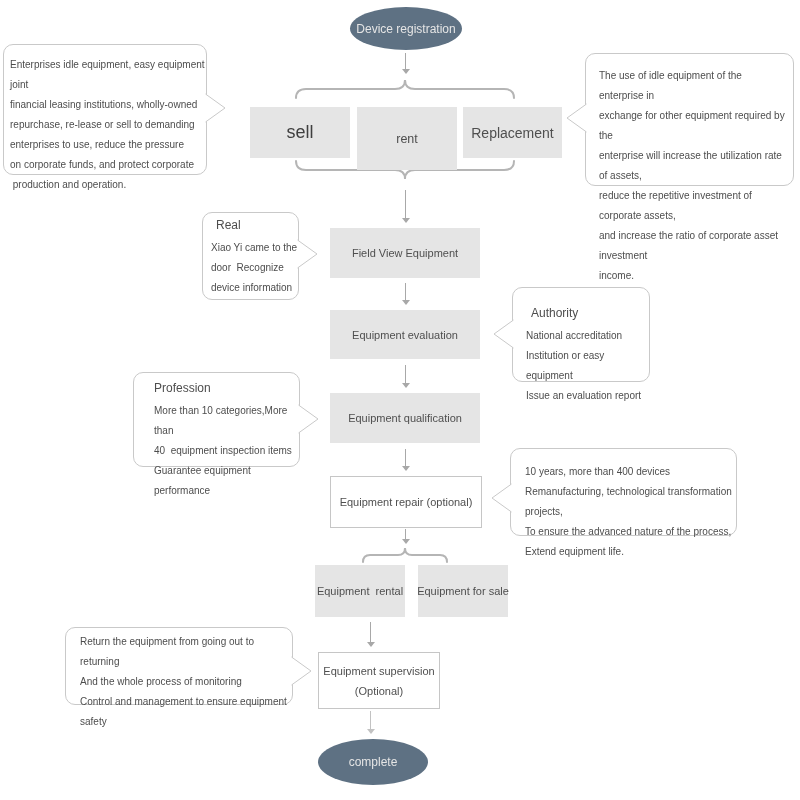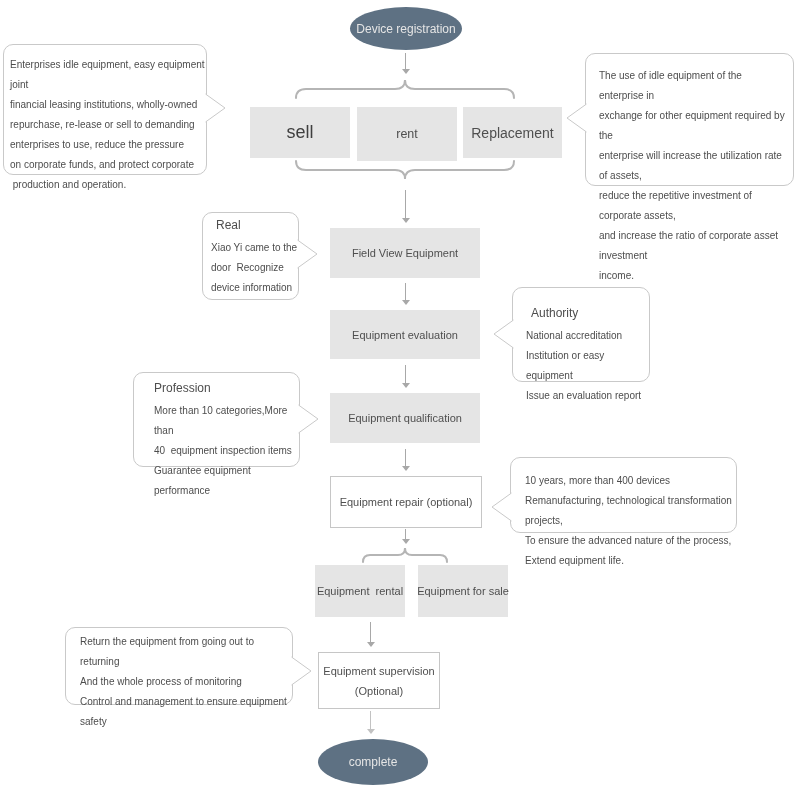"rent" #opt-rent { height: 54px -> 63px }
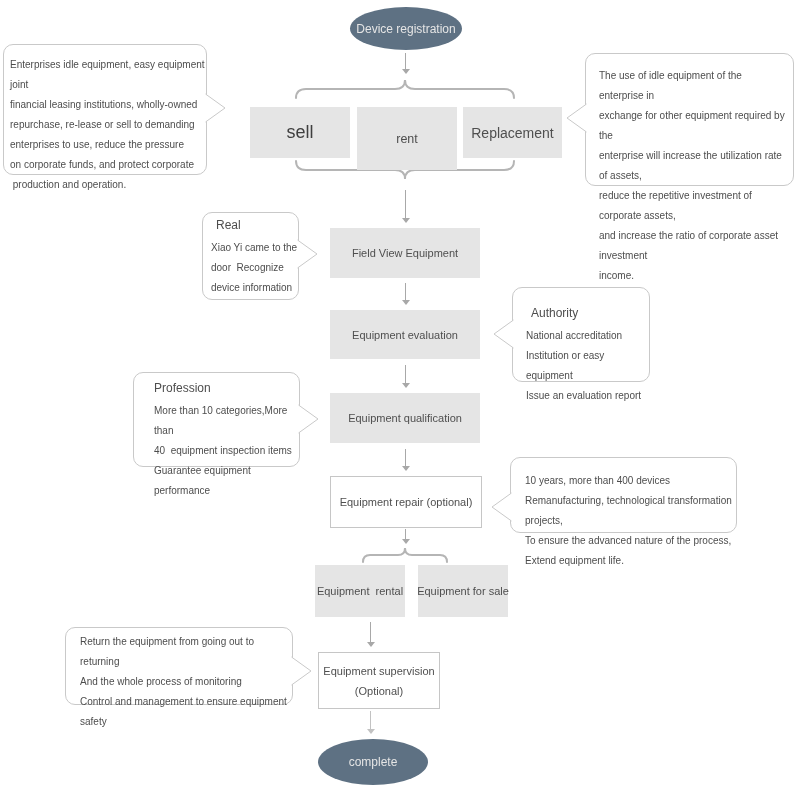"10 years, more than 400" #c-reman { height: 76px -> 88px; margin-top: 9px -> none }
